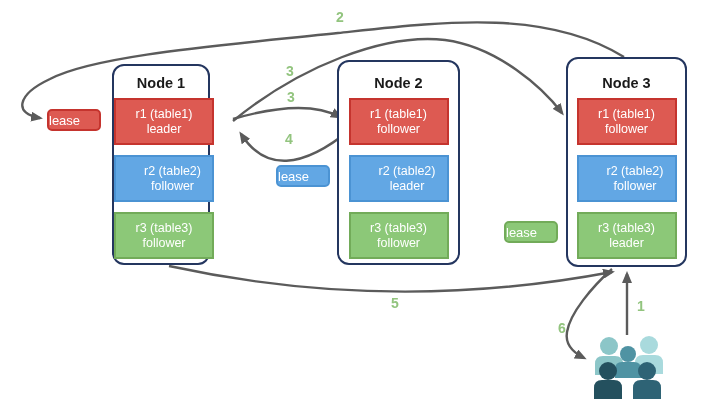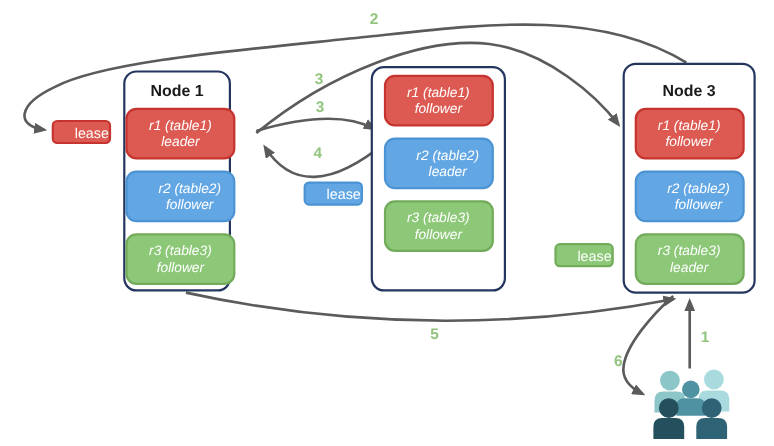"Node 2" div.node-title { html: none -> <div>Node 2</div> }
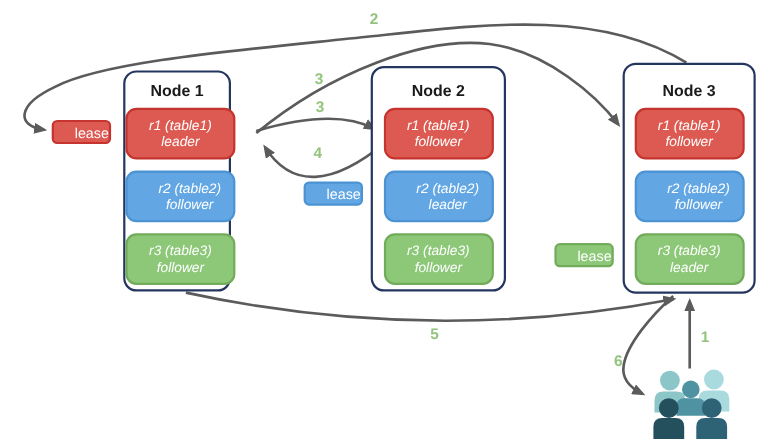"lease" .pill { justify-content: flex-end -> flex-start }
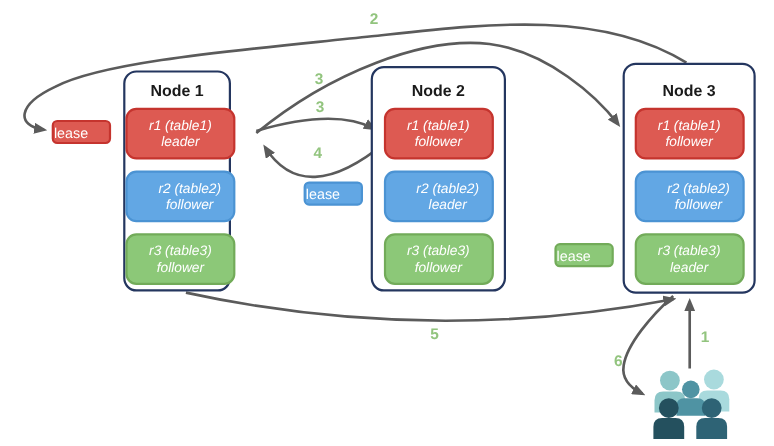"r1 (table1)" .range { border-radius: 10px -> 0; font-style: italic -> none }
